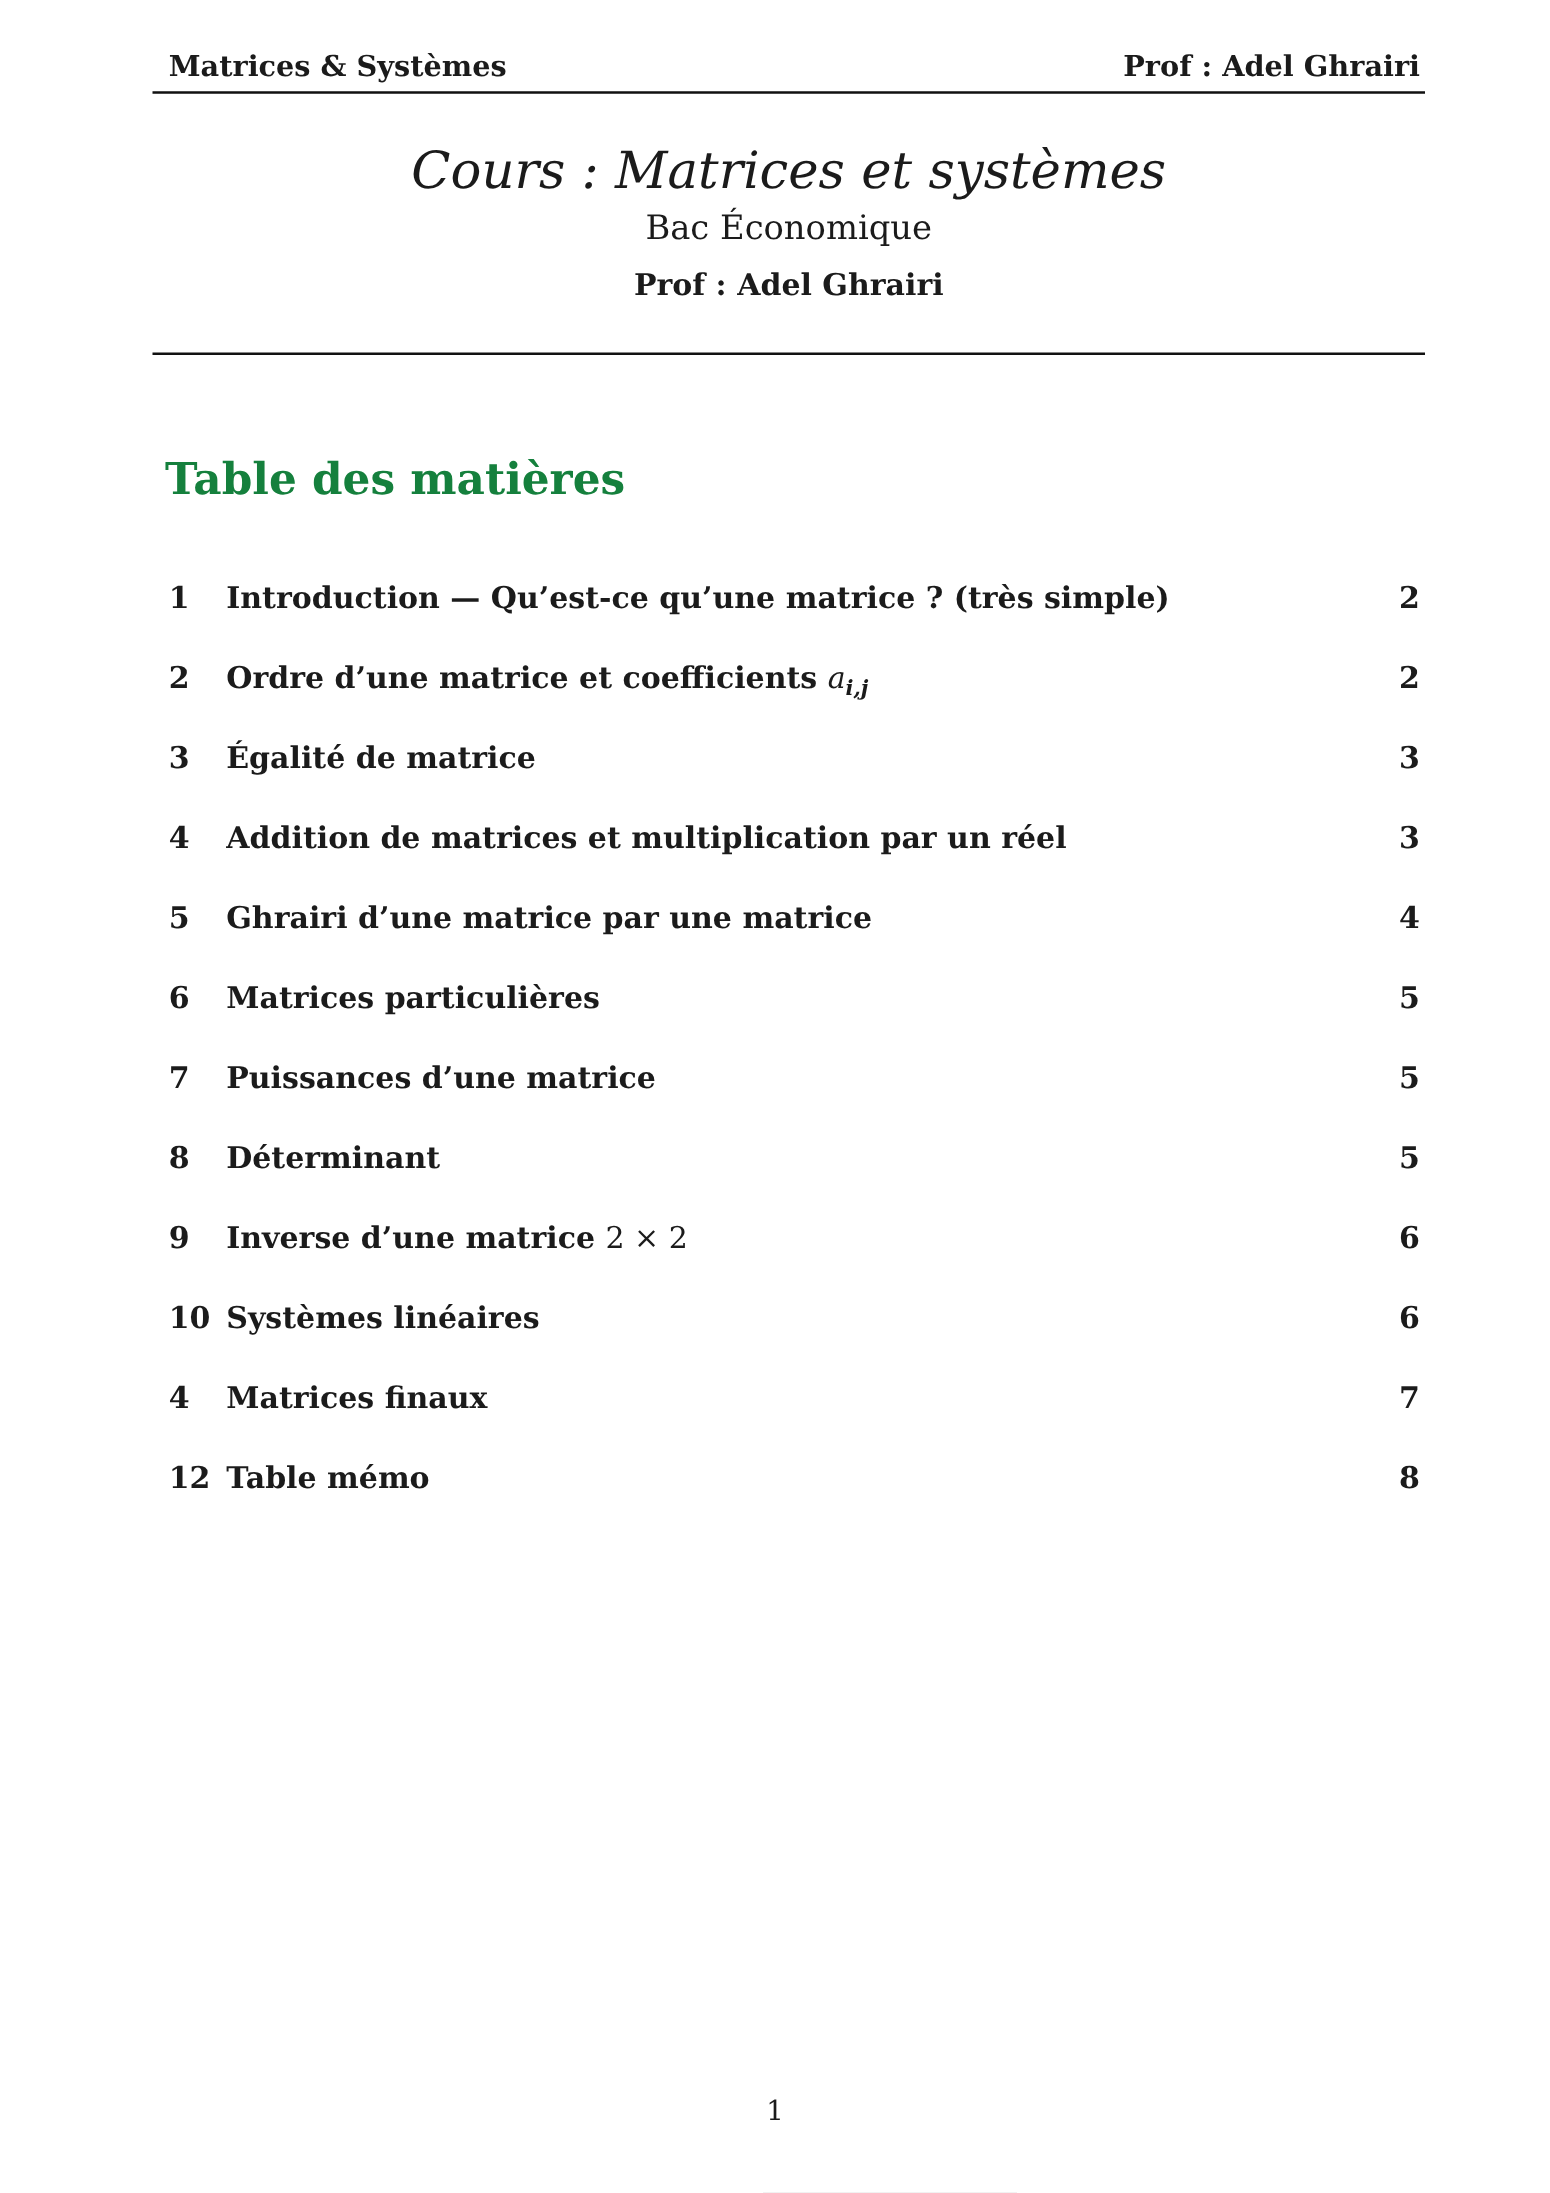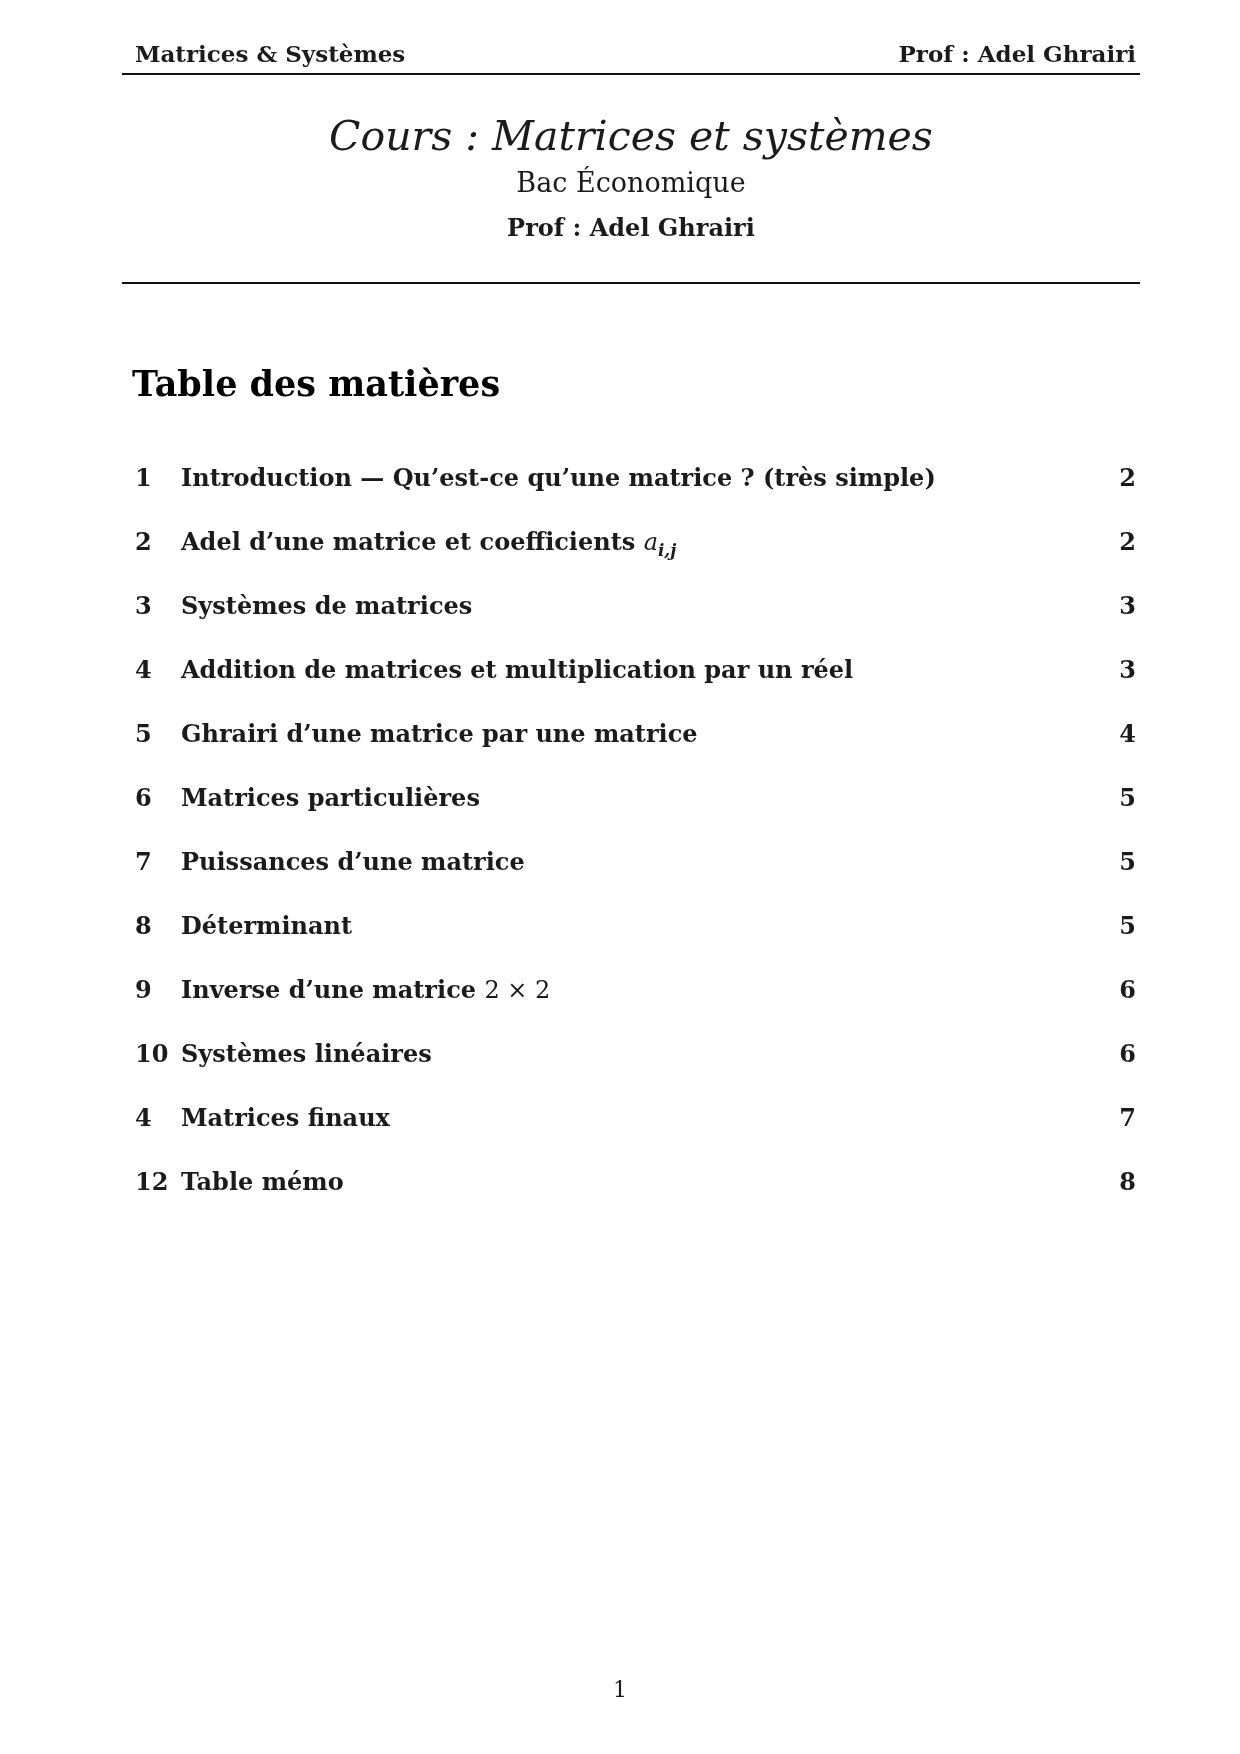"Table des matières" div.toc-heading { color: #000000 -> #15803d }
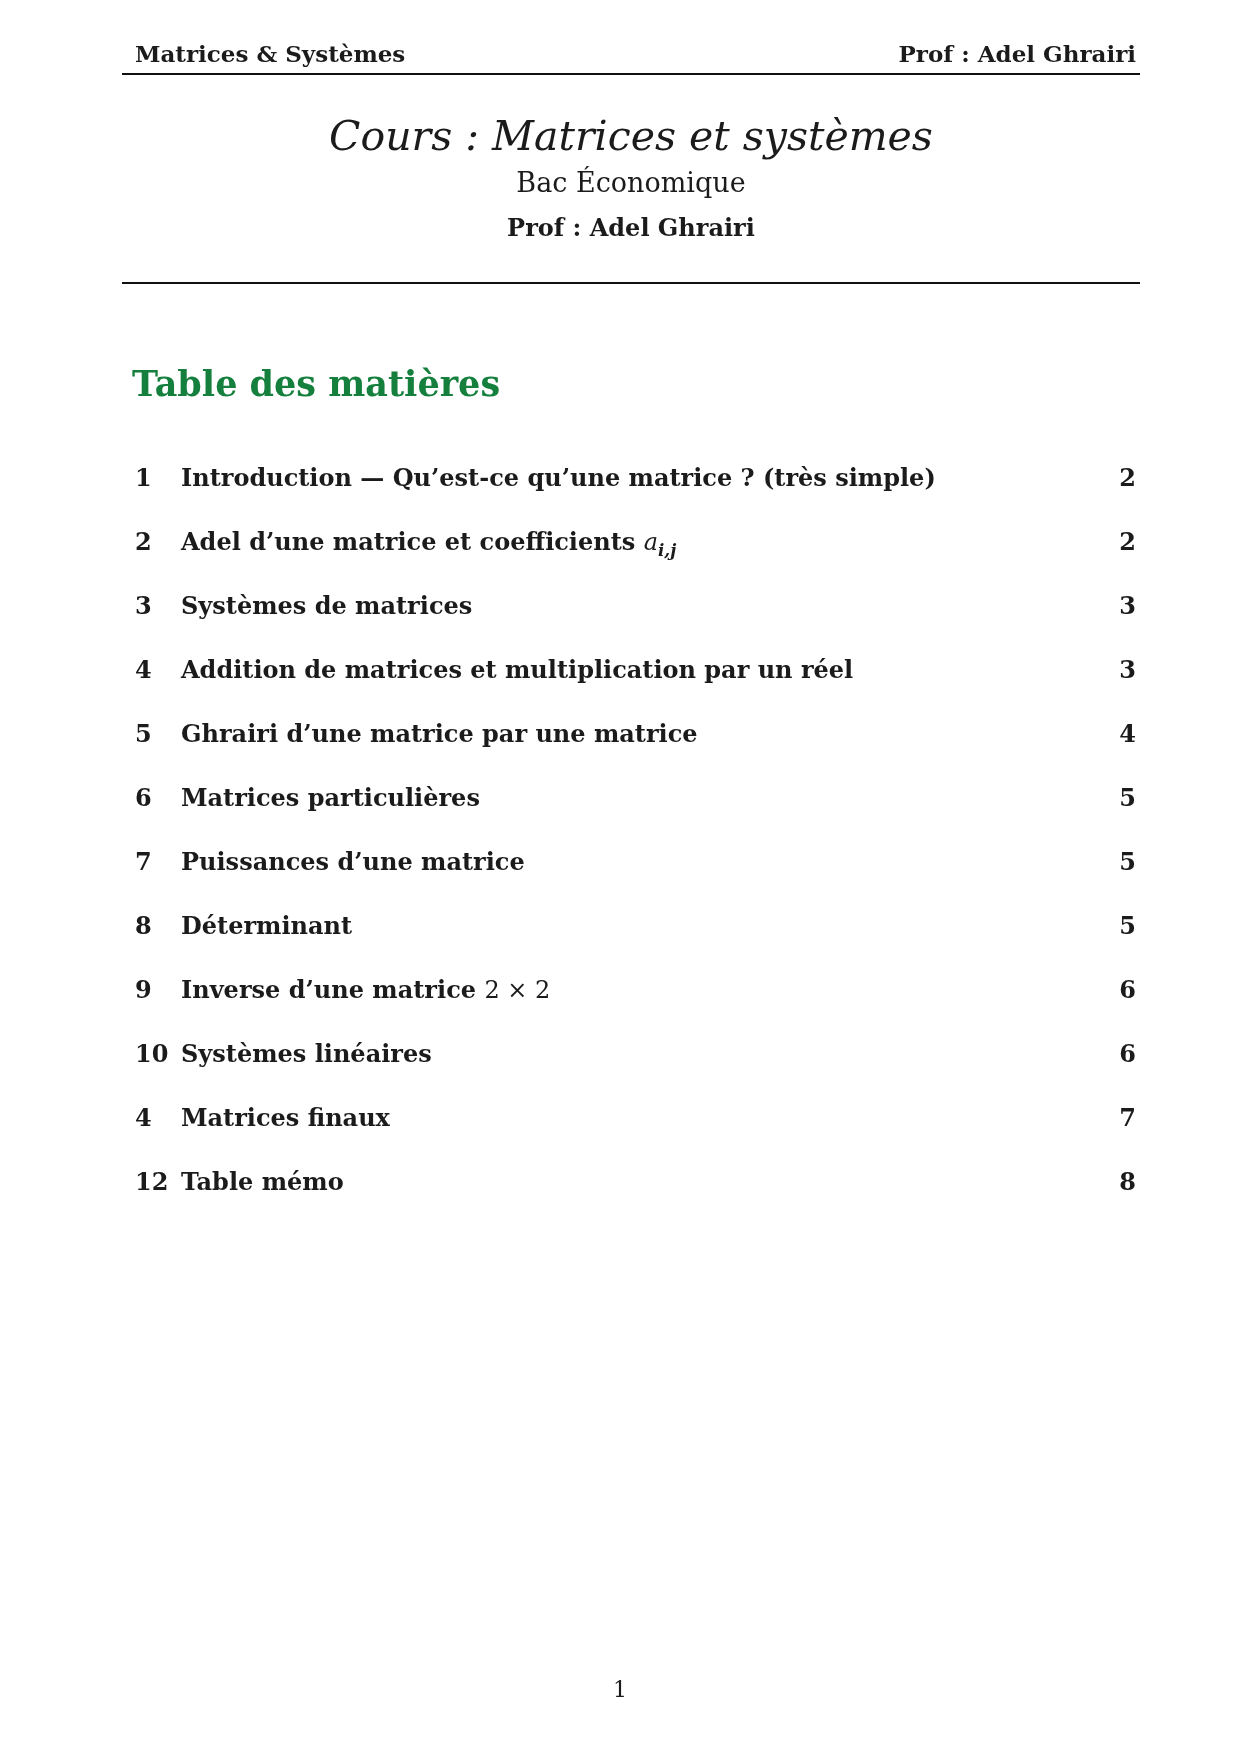"Adel d’une matrice et coefficients" span { text: Adel -> Ordre }
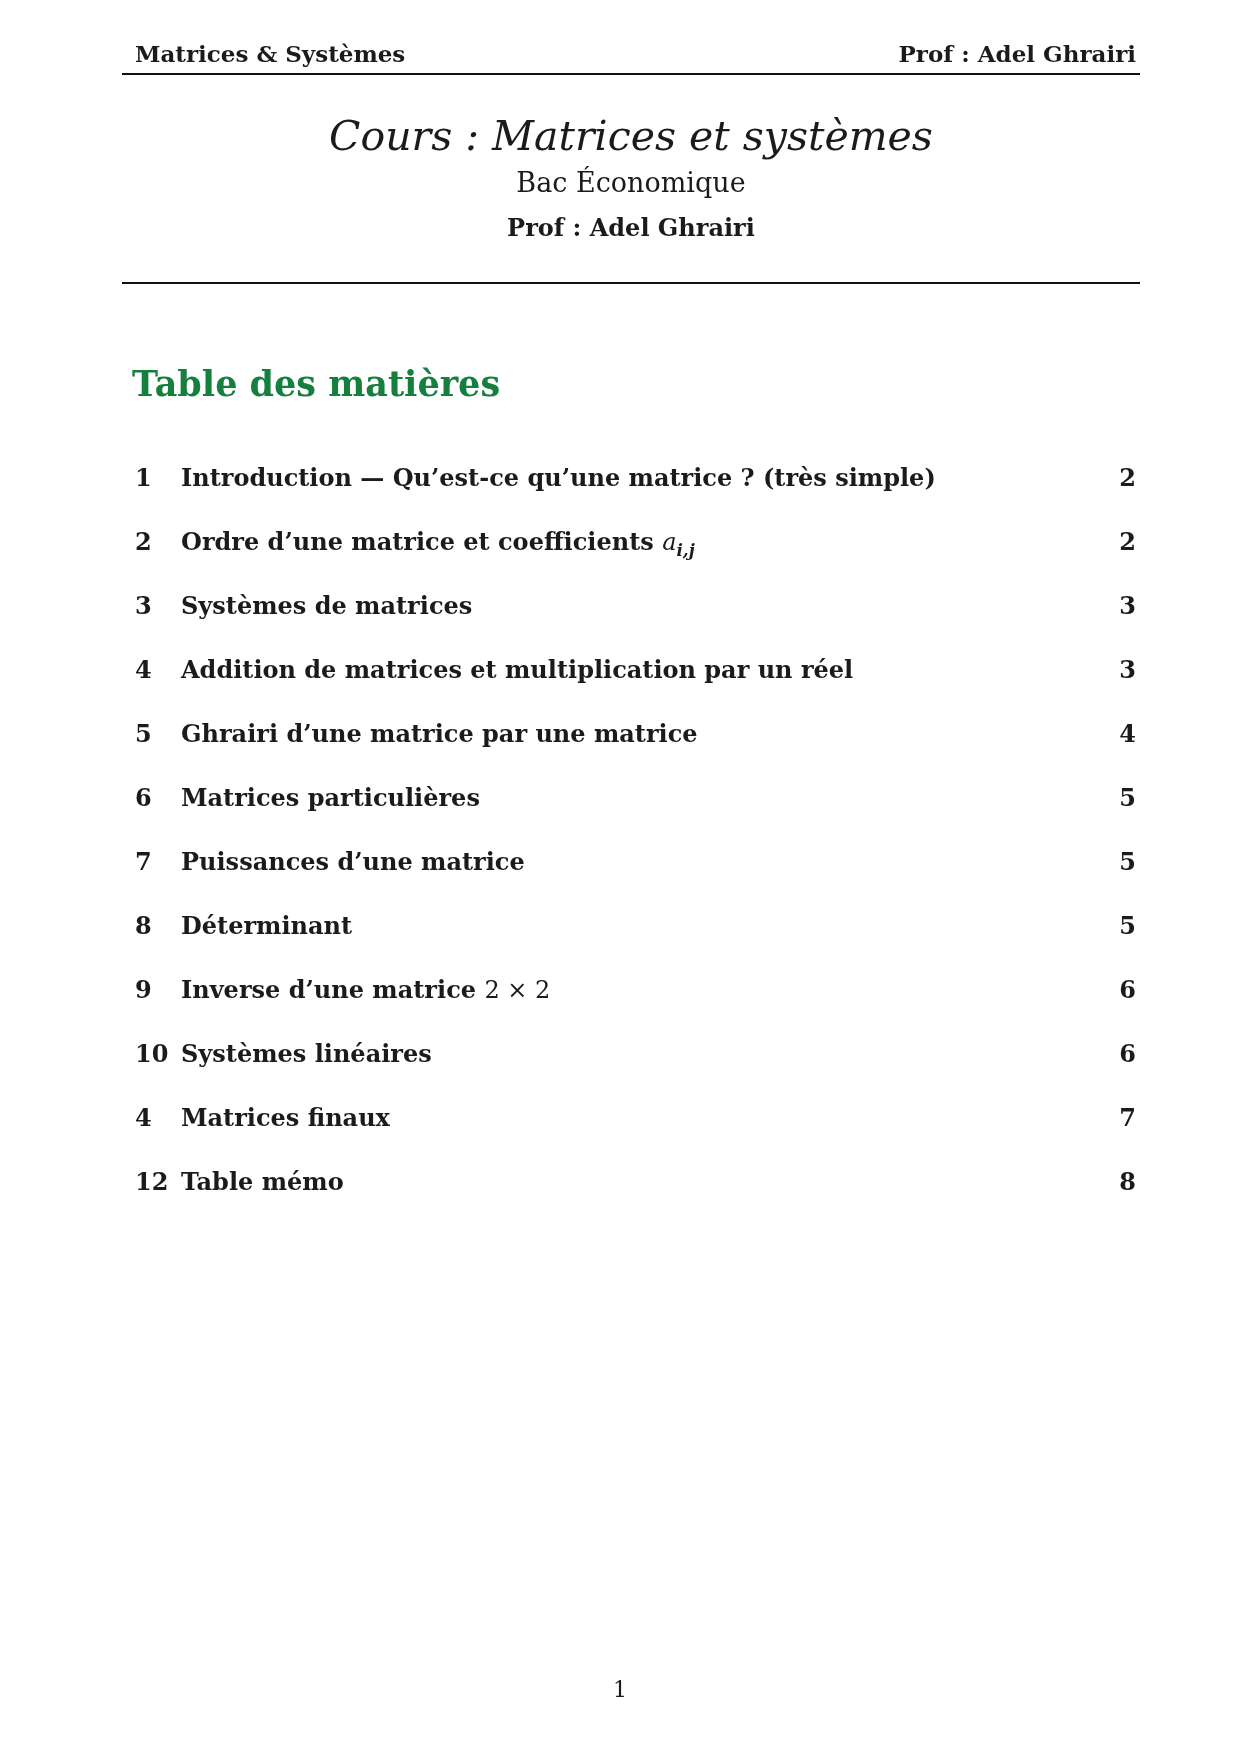"Systèmes de matrices" span { text: Systèmes de matrices -> Égalité de matrice }
